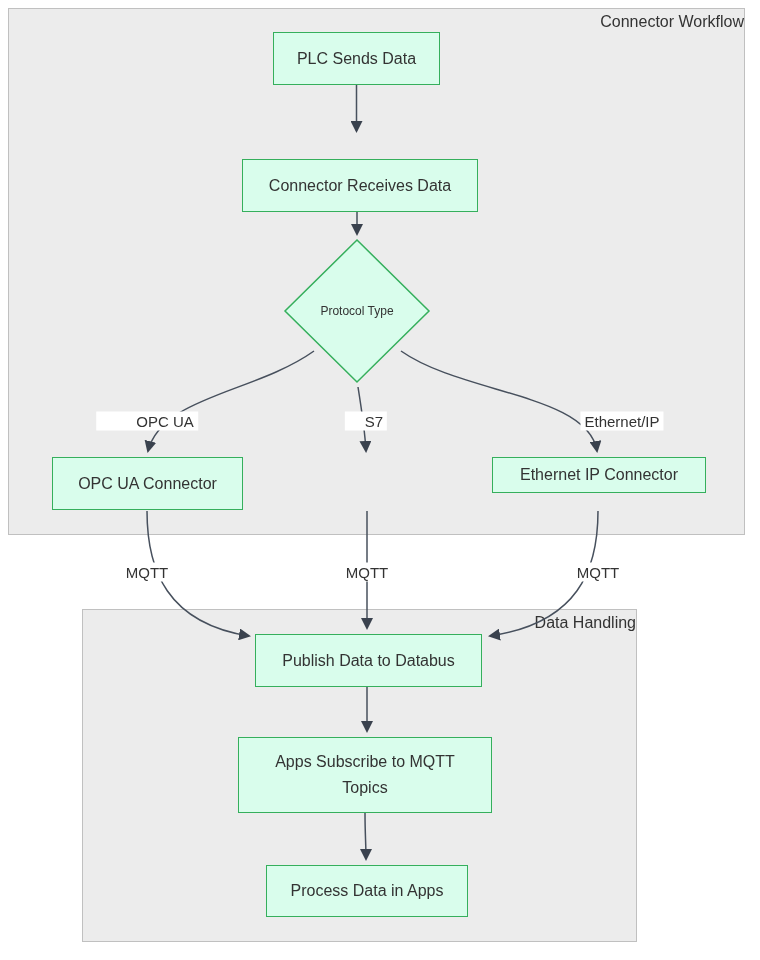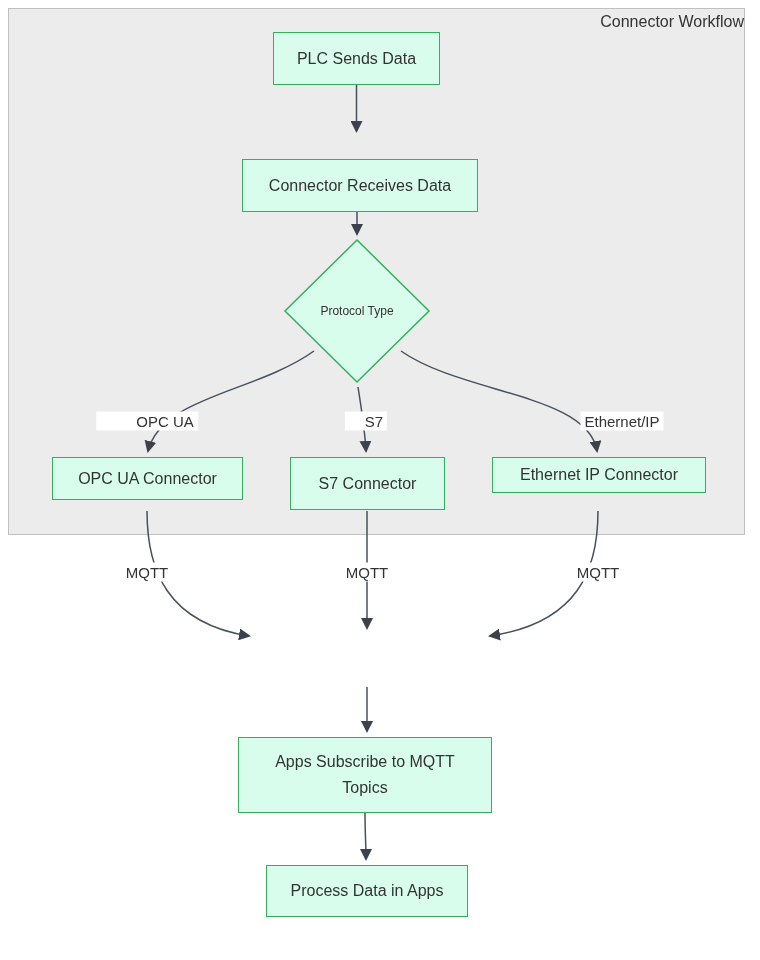"OPC UA Connector" #node-opcua { height: 43px -> 53px }
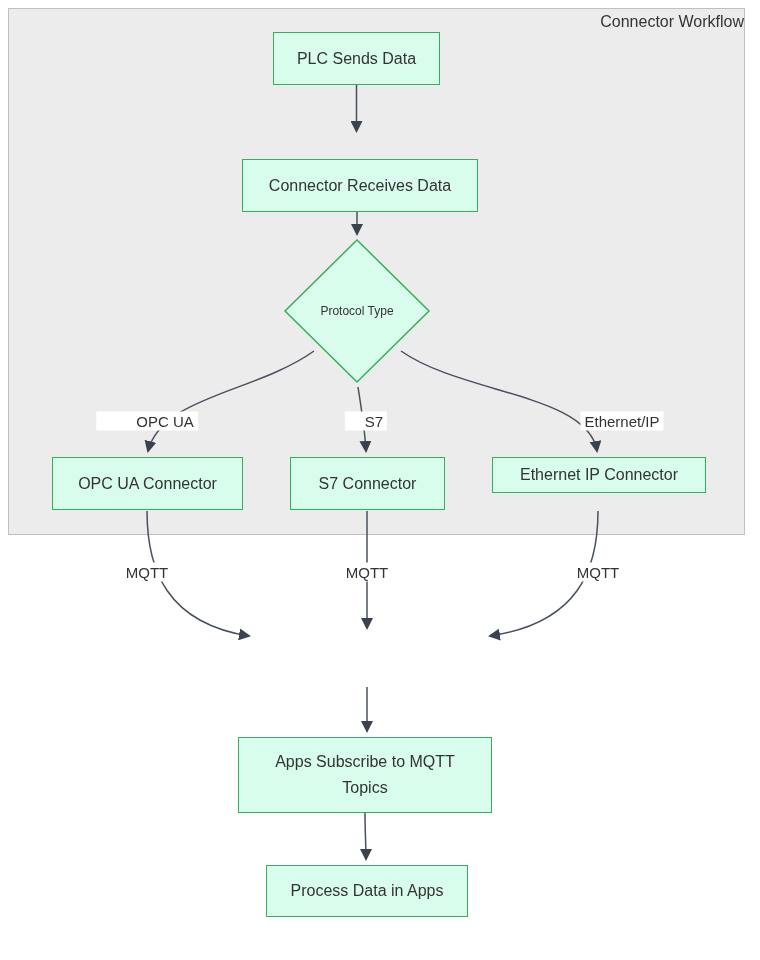"S7 Connector" div.node { html: <div>S7 Connector</div> -> none }
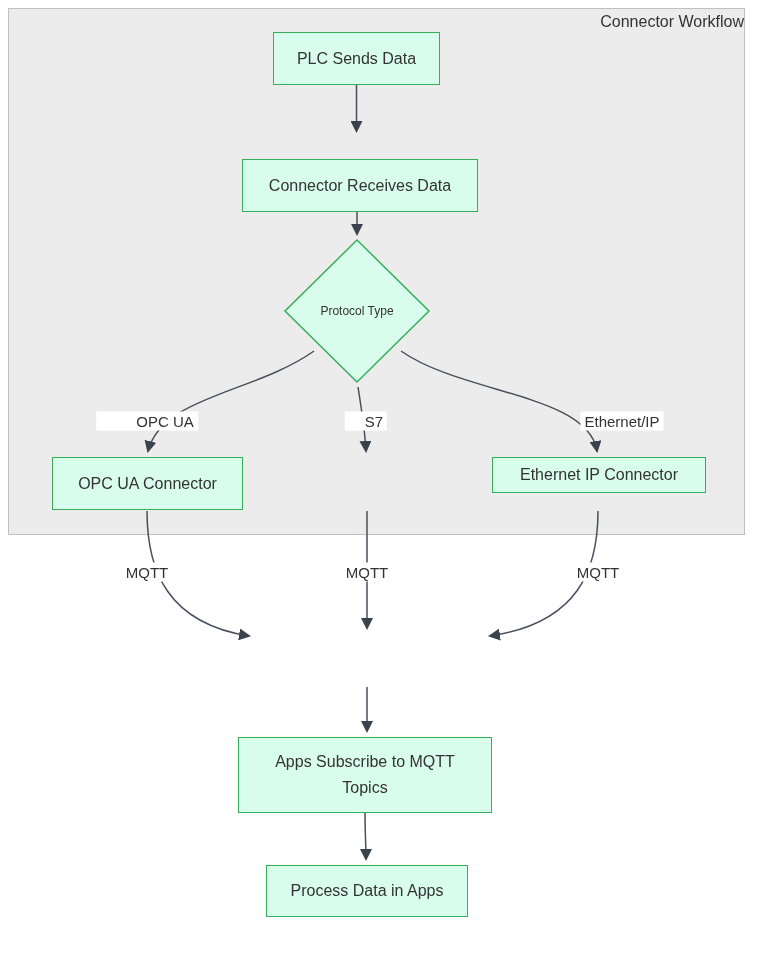"Data Handling" div.cluster { html: none -> <div> <div>Data Handling</div> </div> }
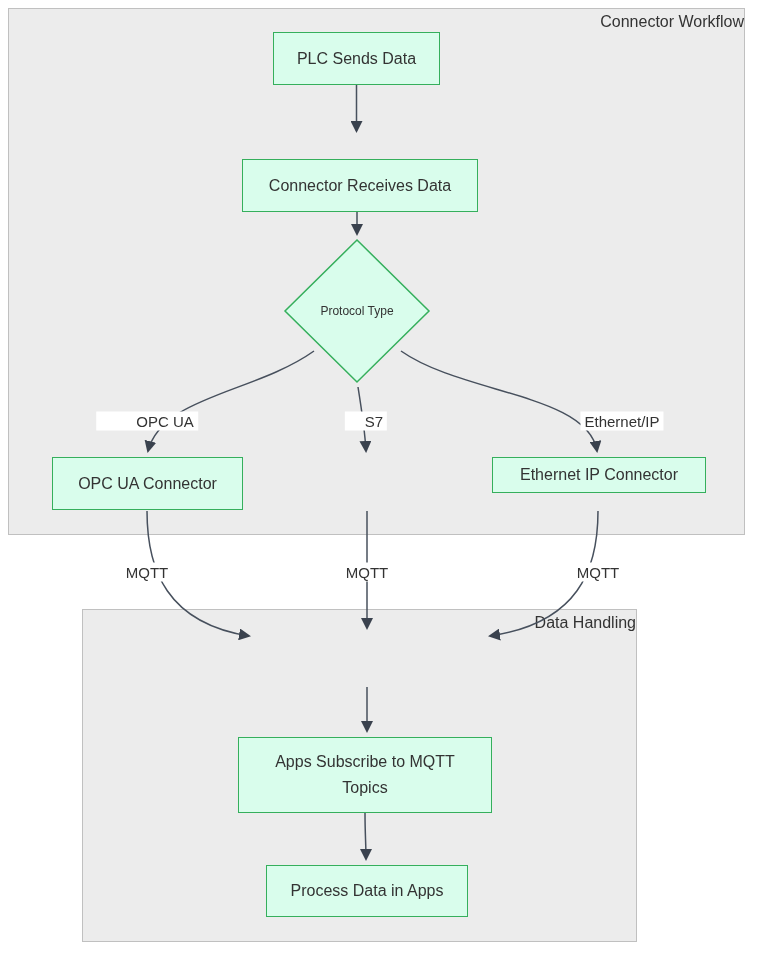"Publish Data to Databus" div.node { html: none -> <div>Publish Data to Databus</div> }
